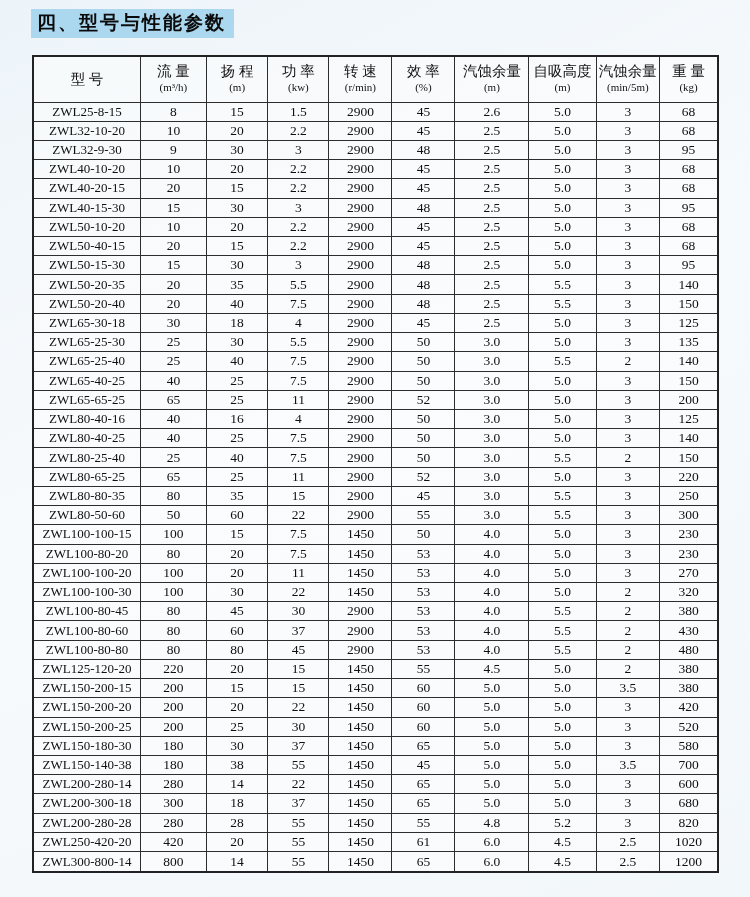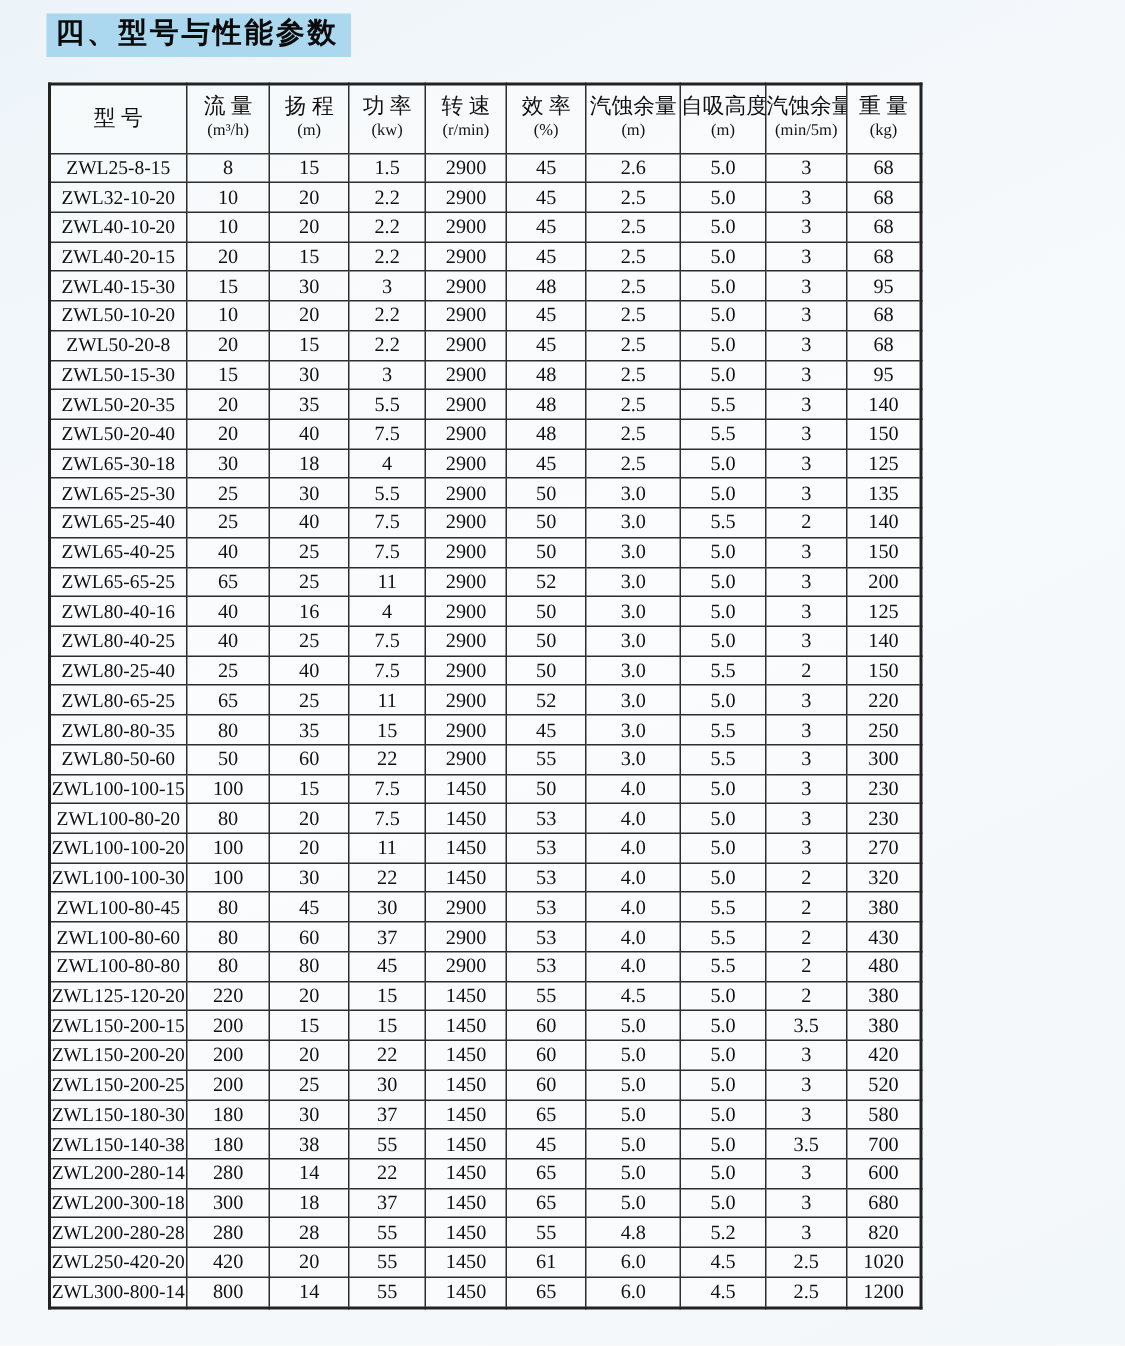"型 号" table.spec { width: 583px -> 687px }
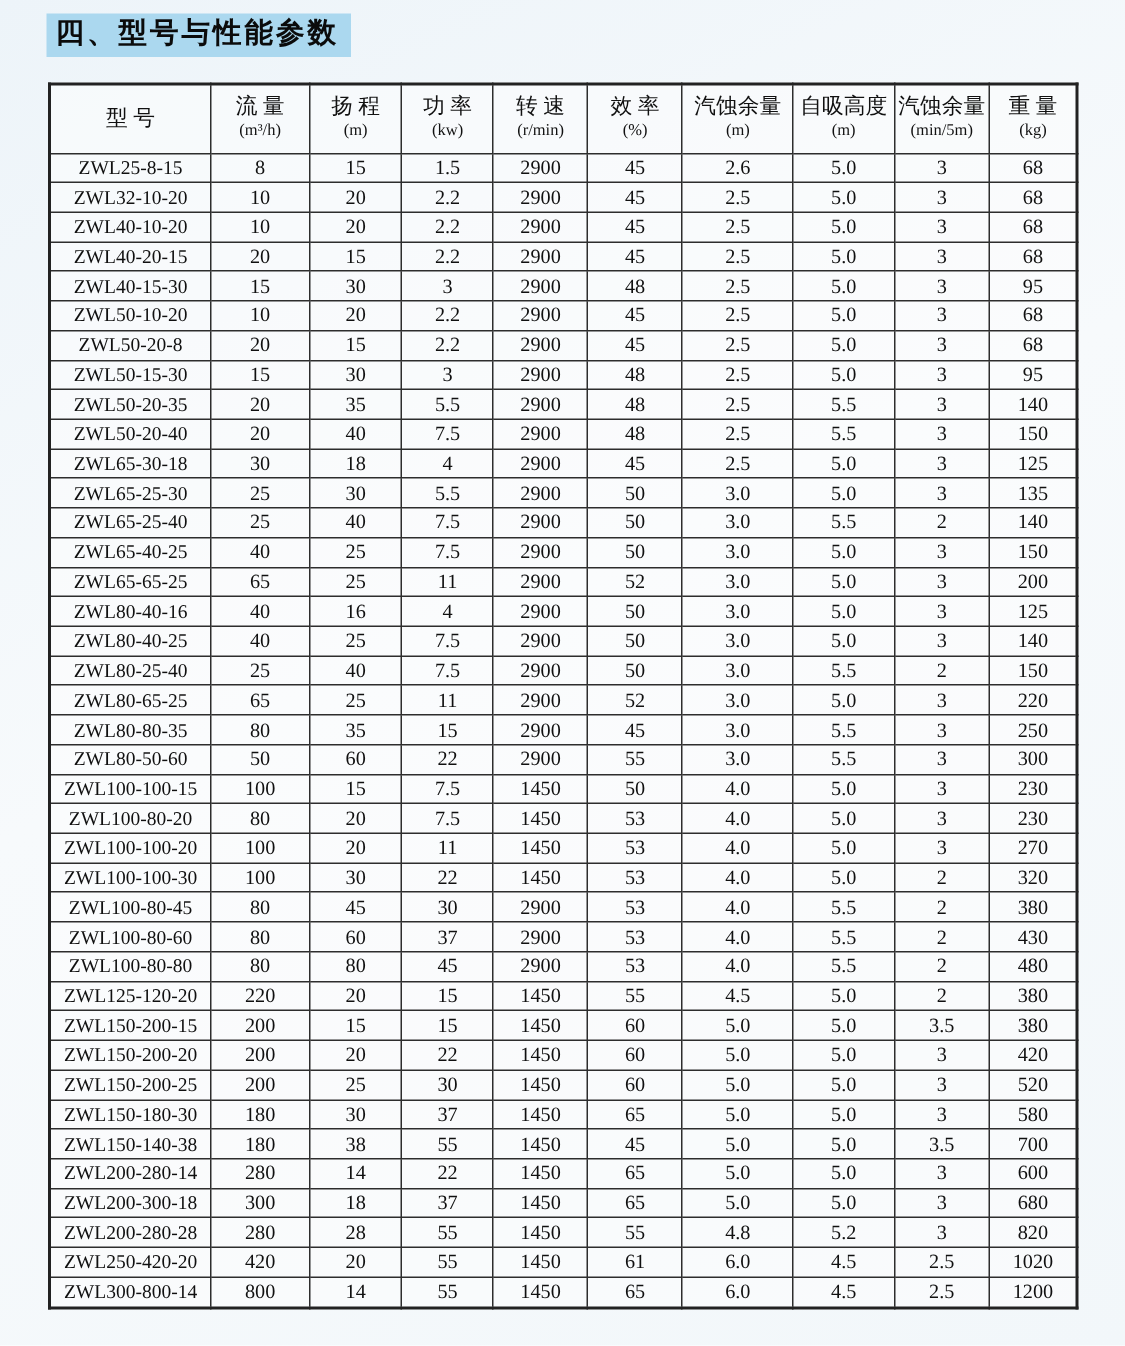"ZWL32-9-30" tr { html: none -> <tr> <td>ZWL32-9-30</td> <td>9</td> <td>30</td> <td>3</td> <td>2900</td> <td>48</td> <td>2.5</td> <td>5.0</td> <td>3</td> <td>95</td> </tr> }
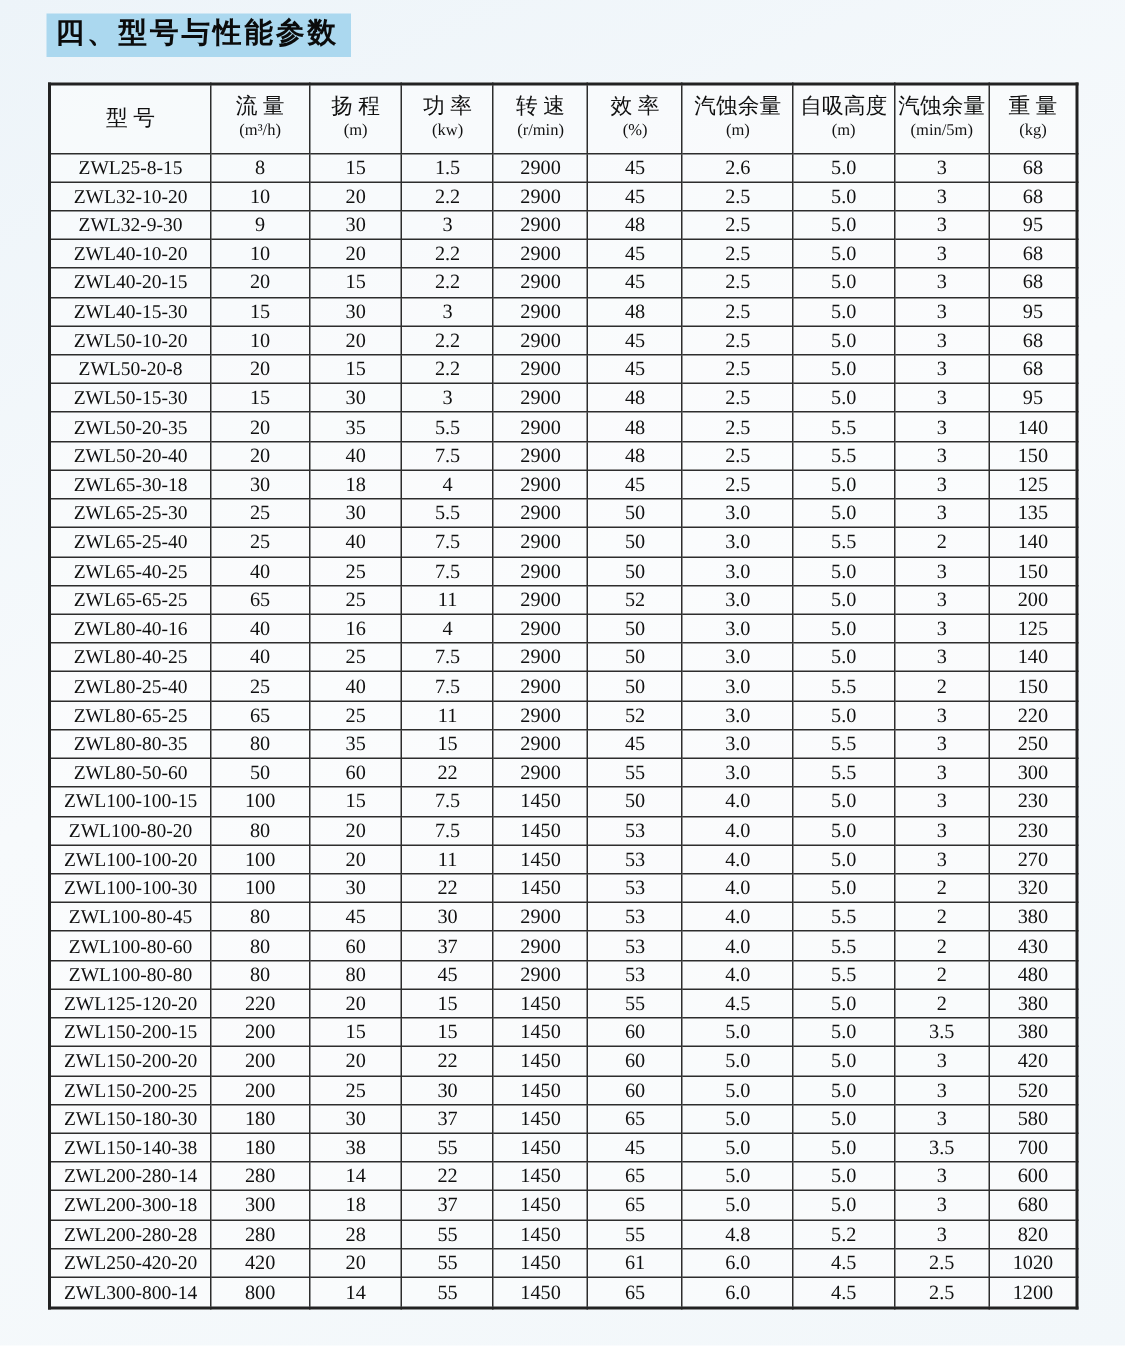"ZWL50-20-8" td.model { text: ZWL50-20-8 -> ZWL50-40-15 }
